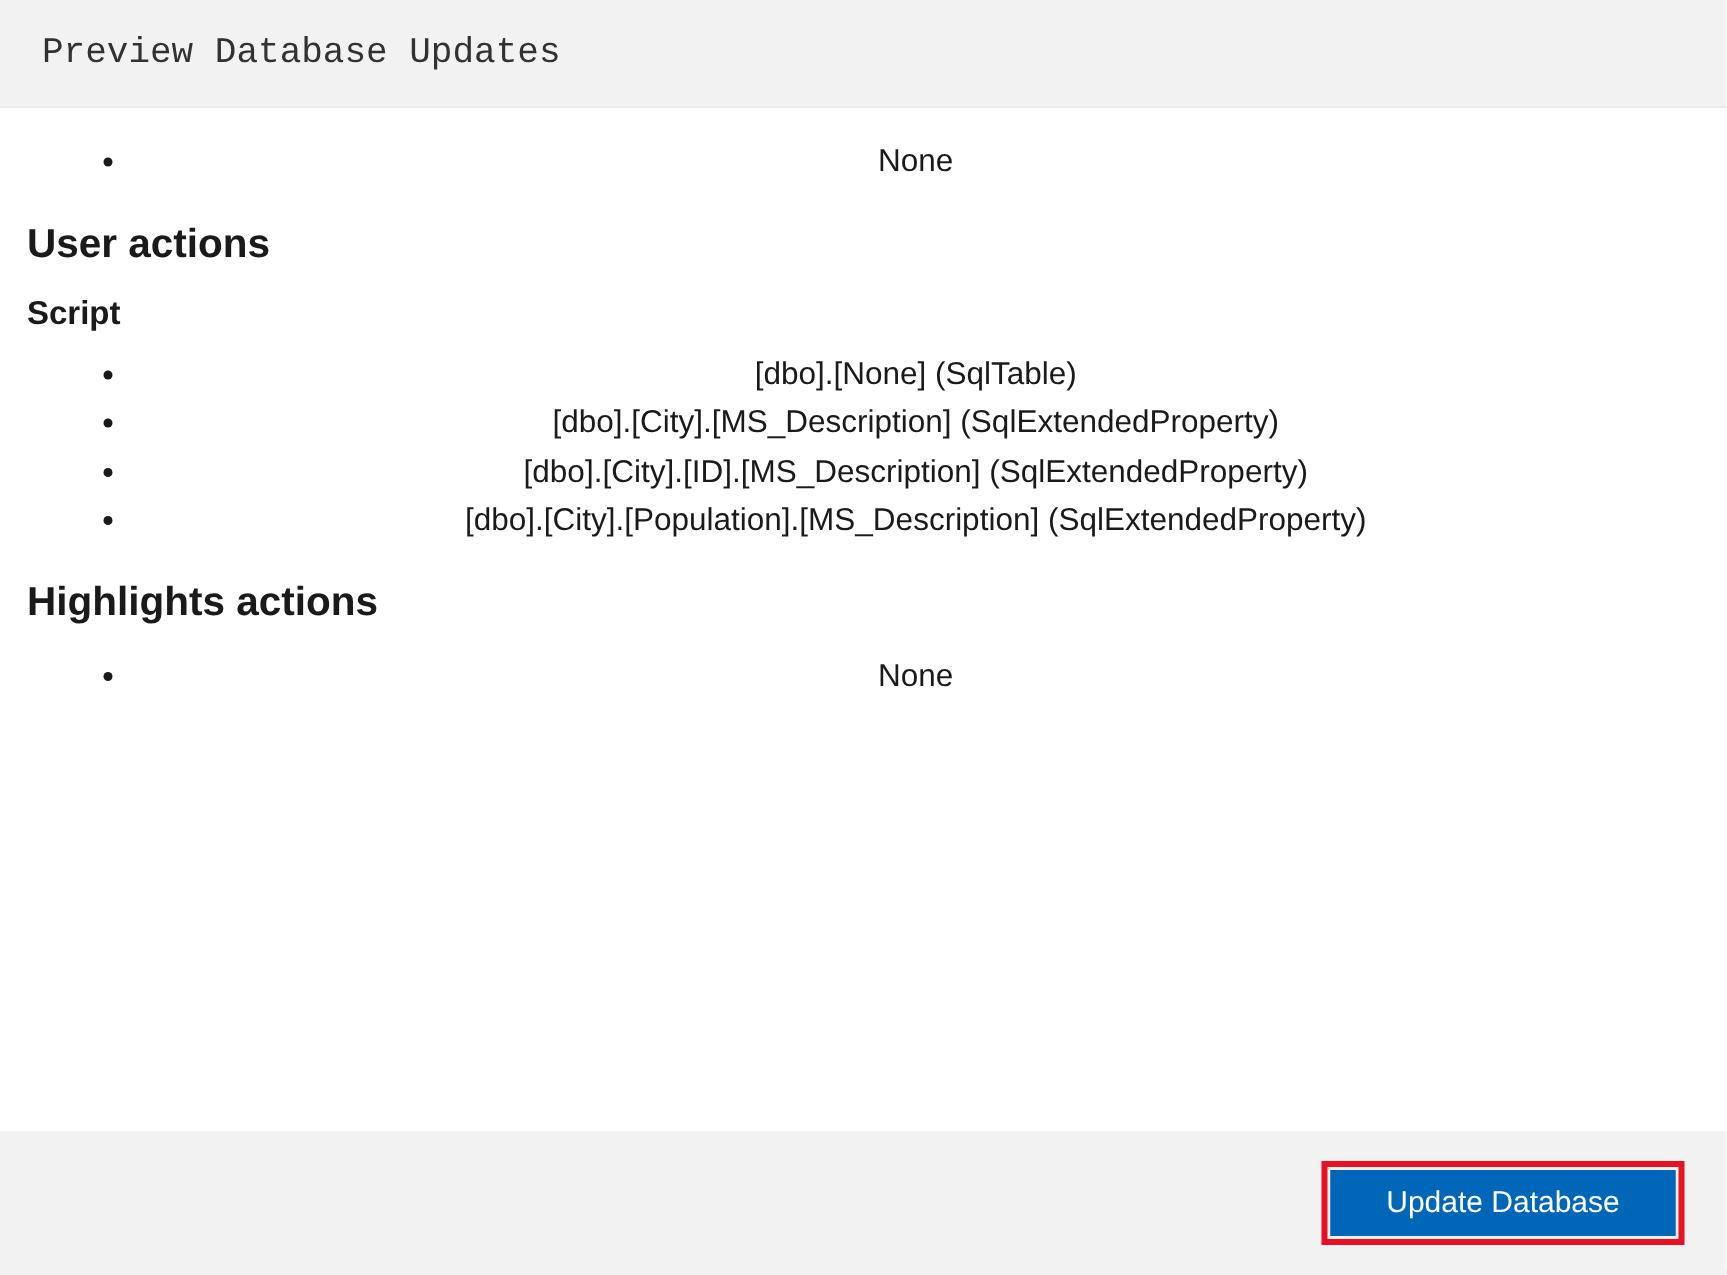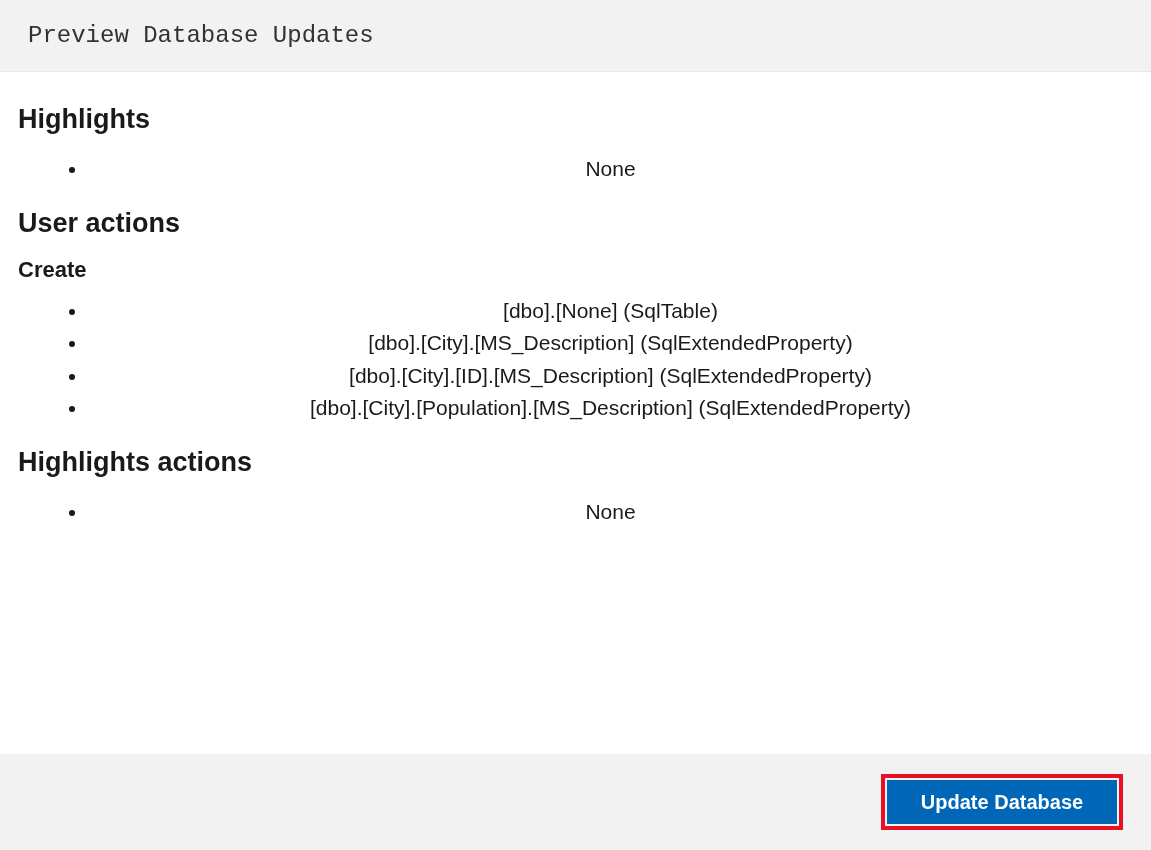"Highlights" h2.section-heading { html: <h2>Highlights</h2> -> none }
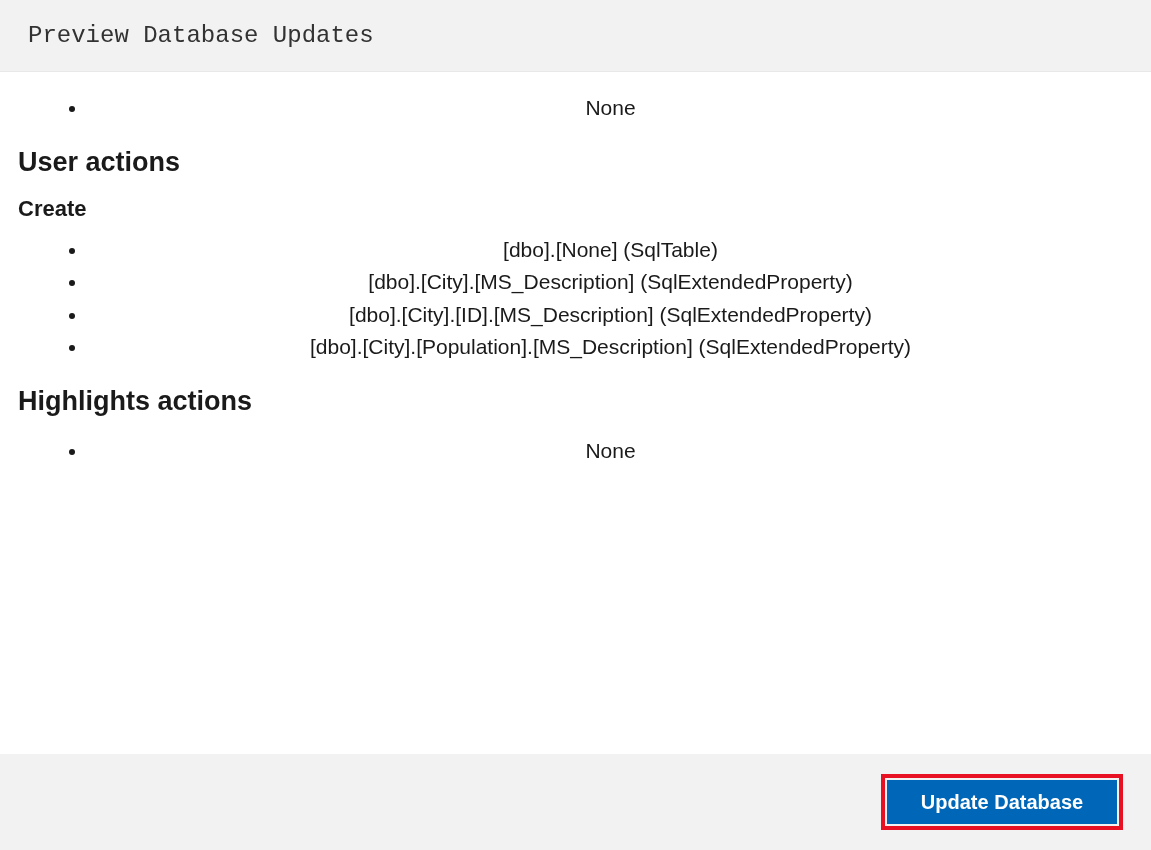"Create" h3.section-subheading { text: Create -> Script }
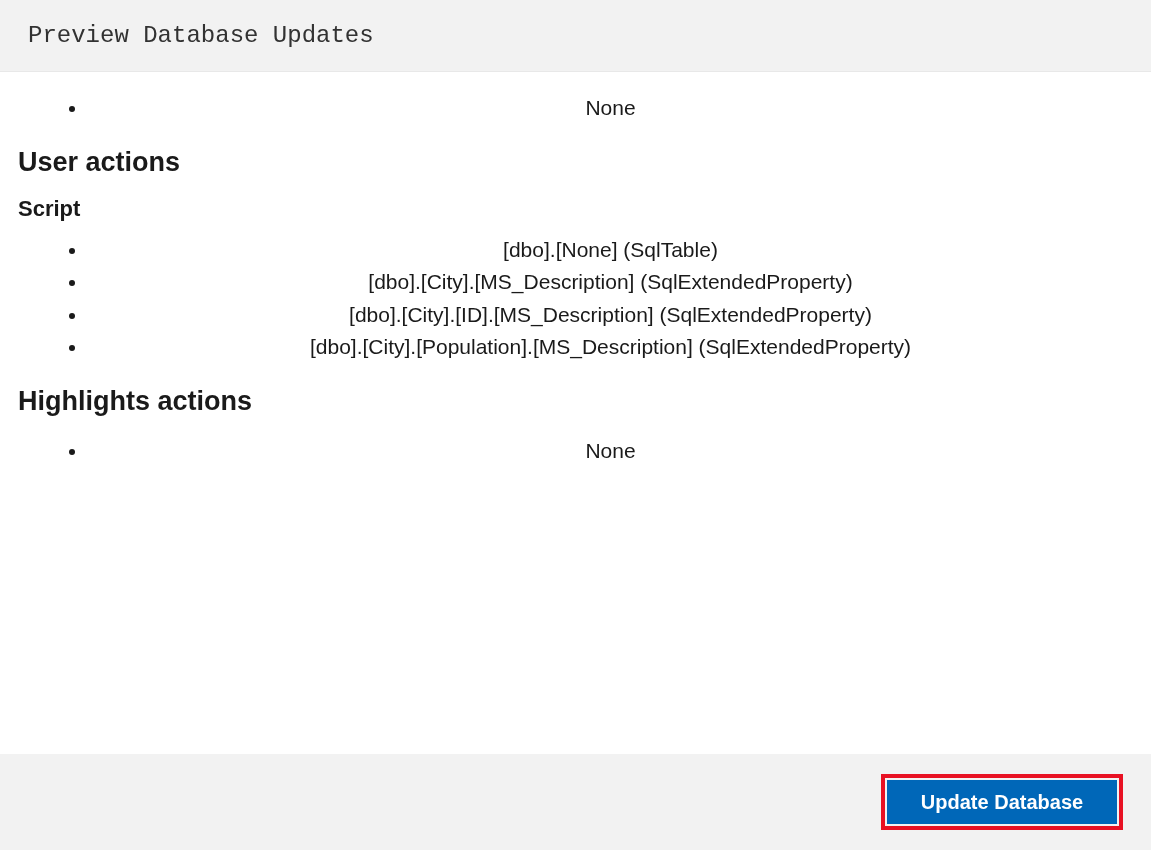"Update Database" .btn-primary { font-weight: 700 -> 400 }
